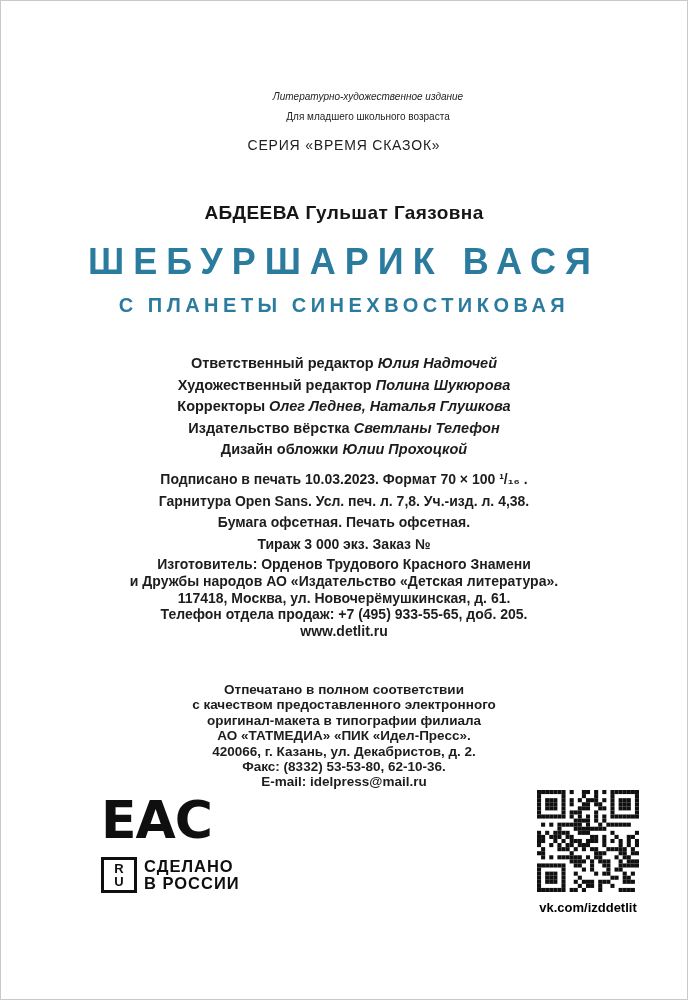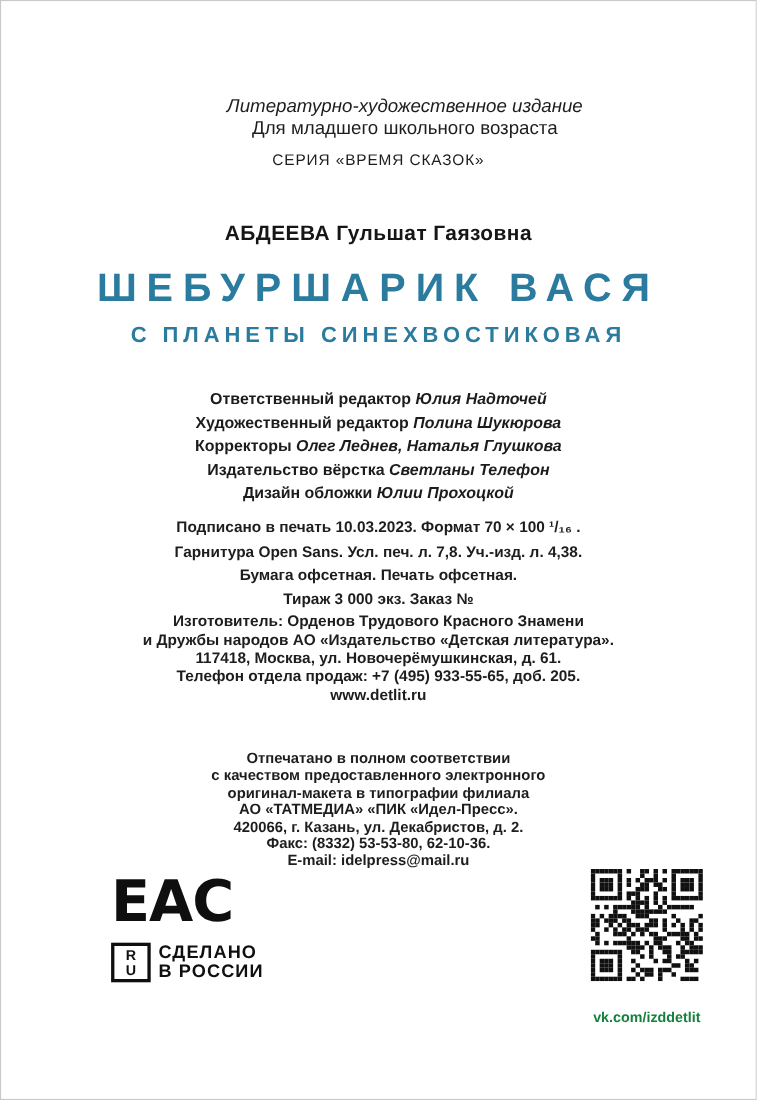"Литературно-художественное издание" .head-block { font-size: 17px -> 10px }
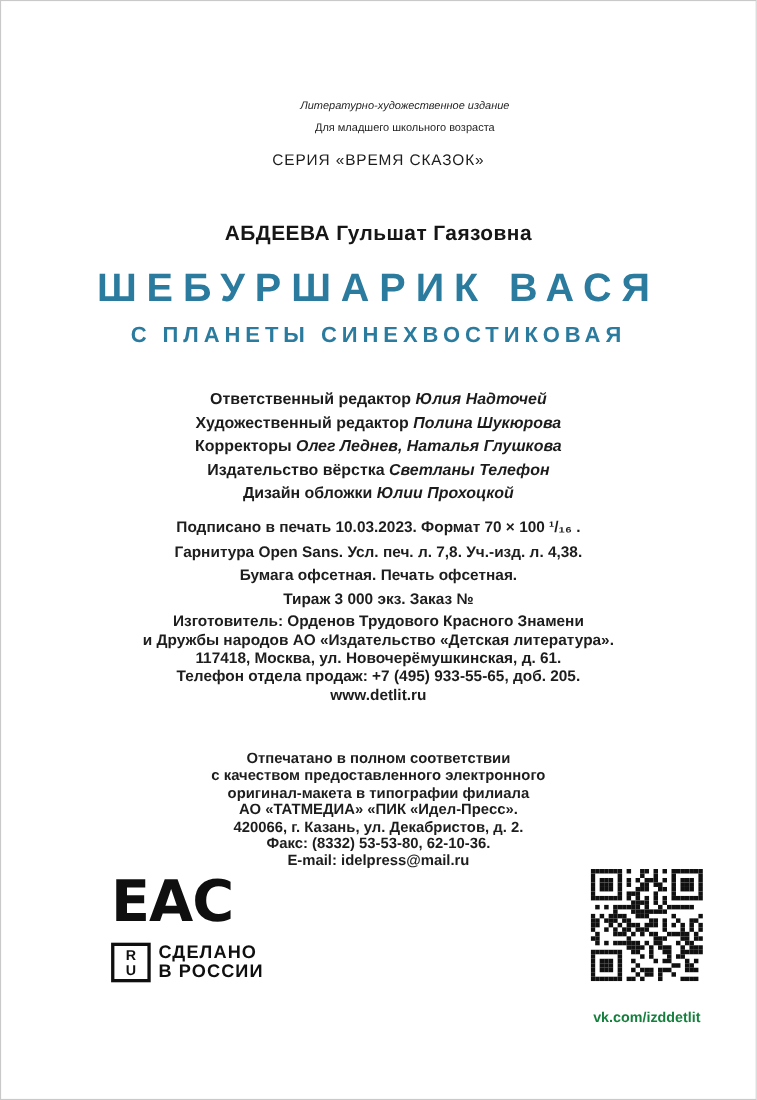"vk.com/izddetlit" .qr-caption { color: #15803d -> #000000; margin-top: 20px -> 4px }
